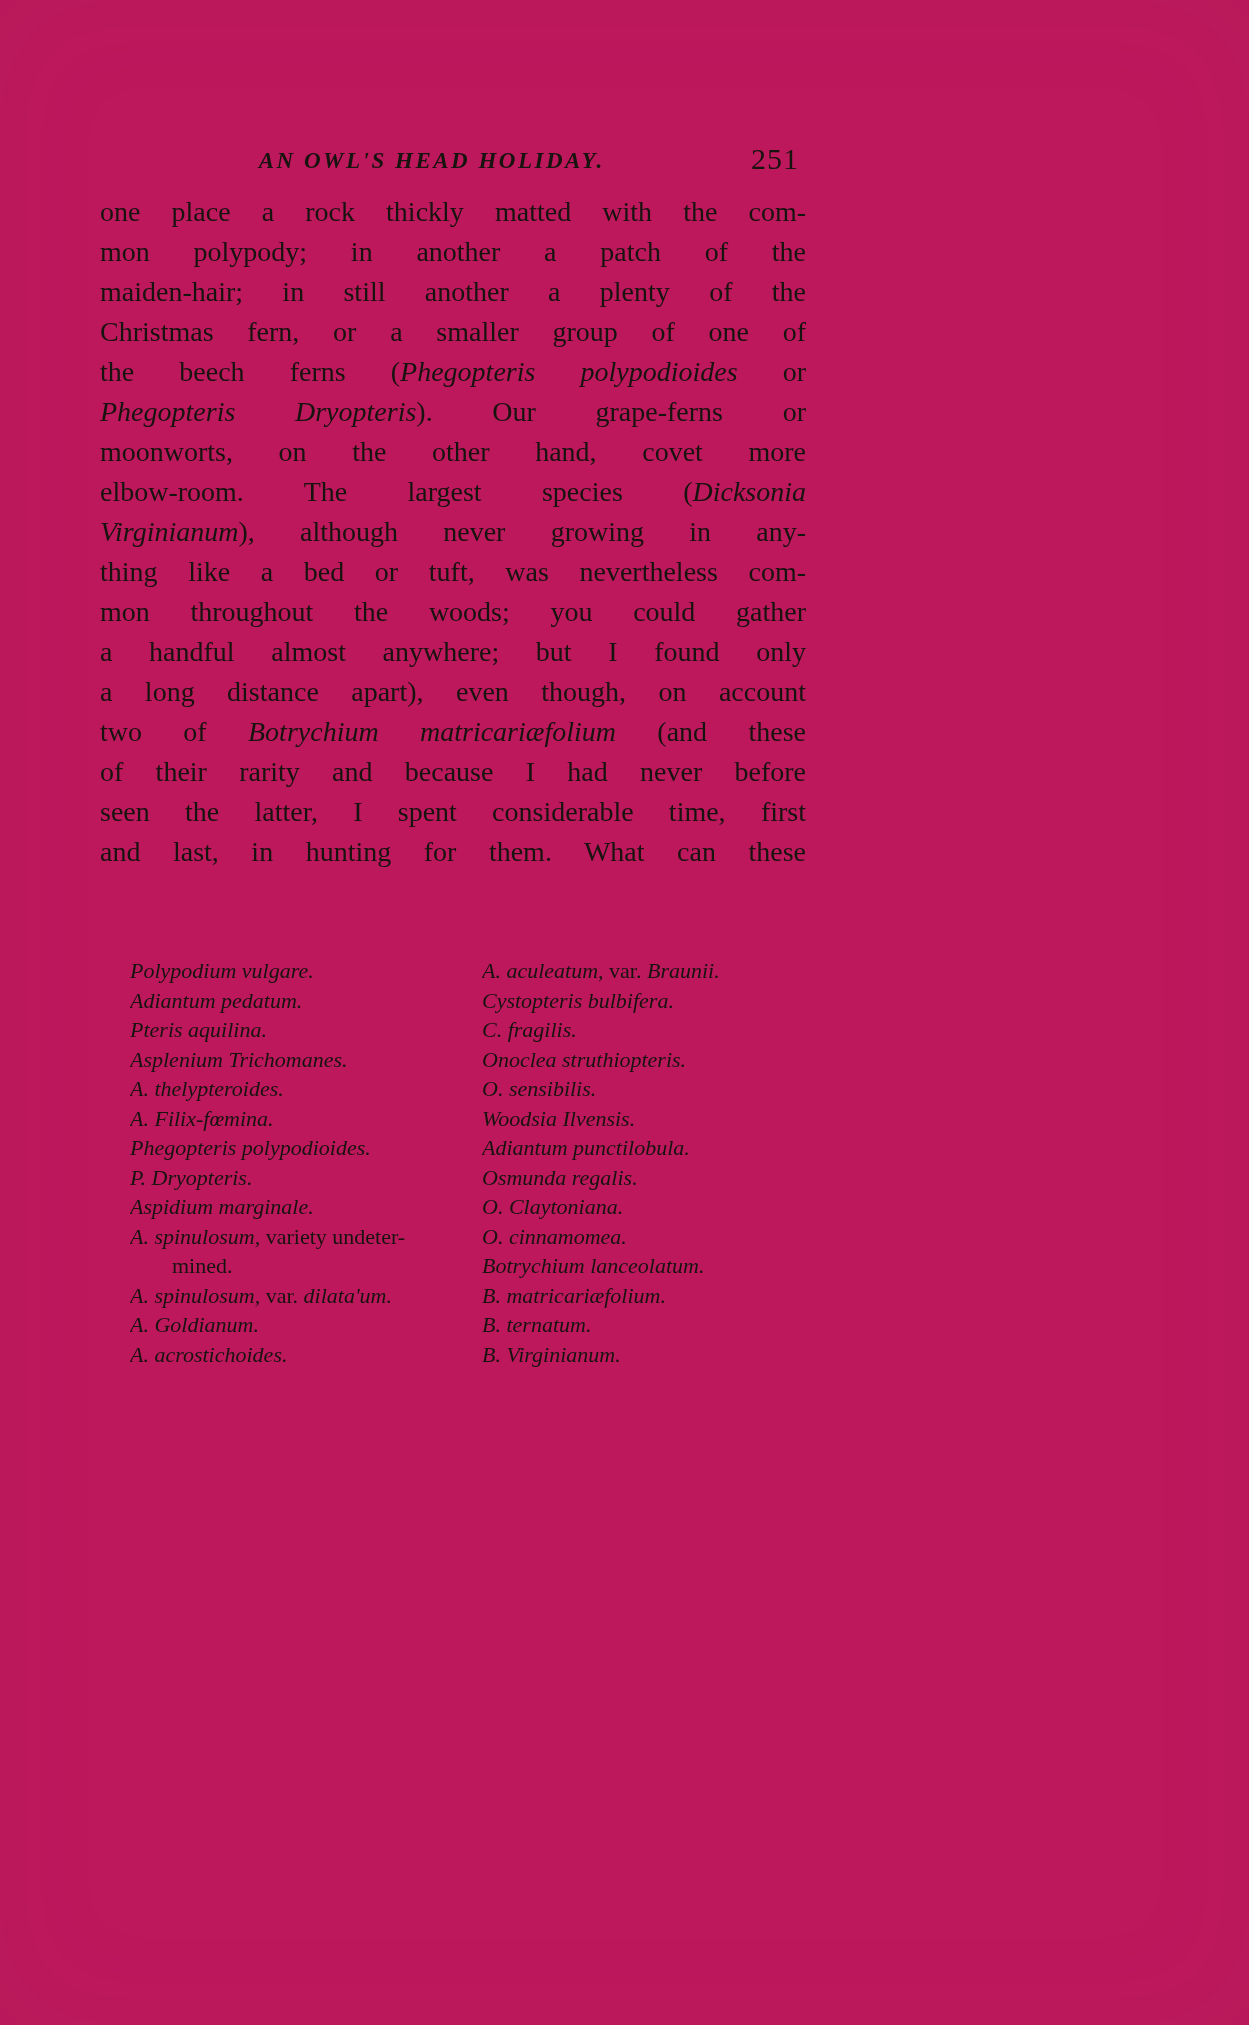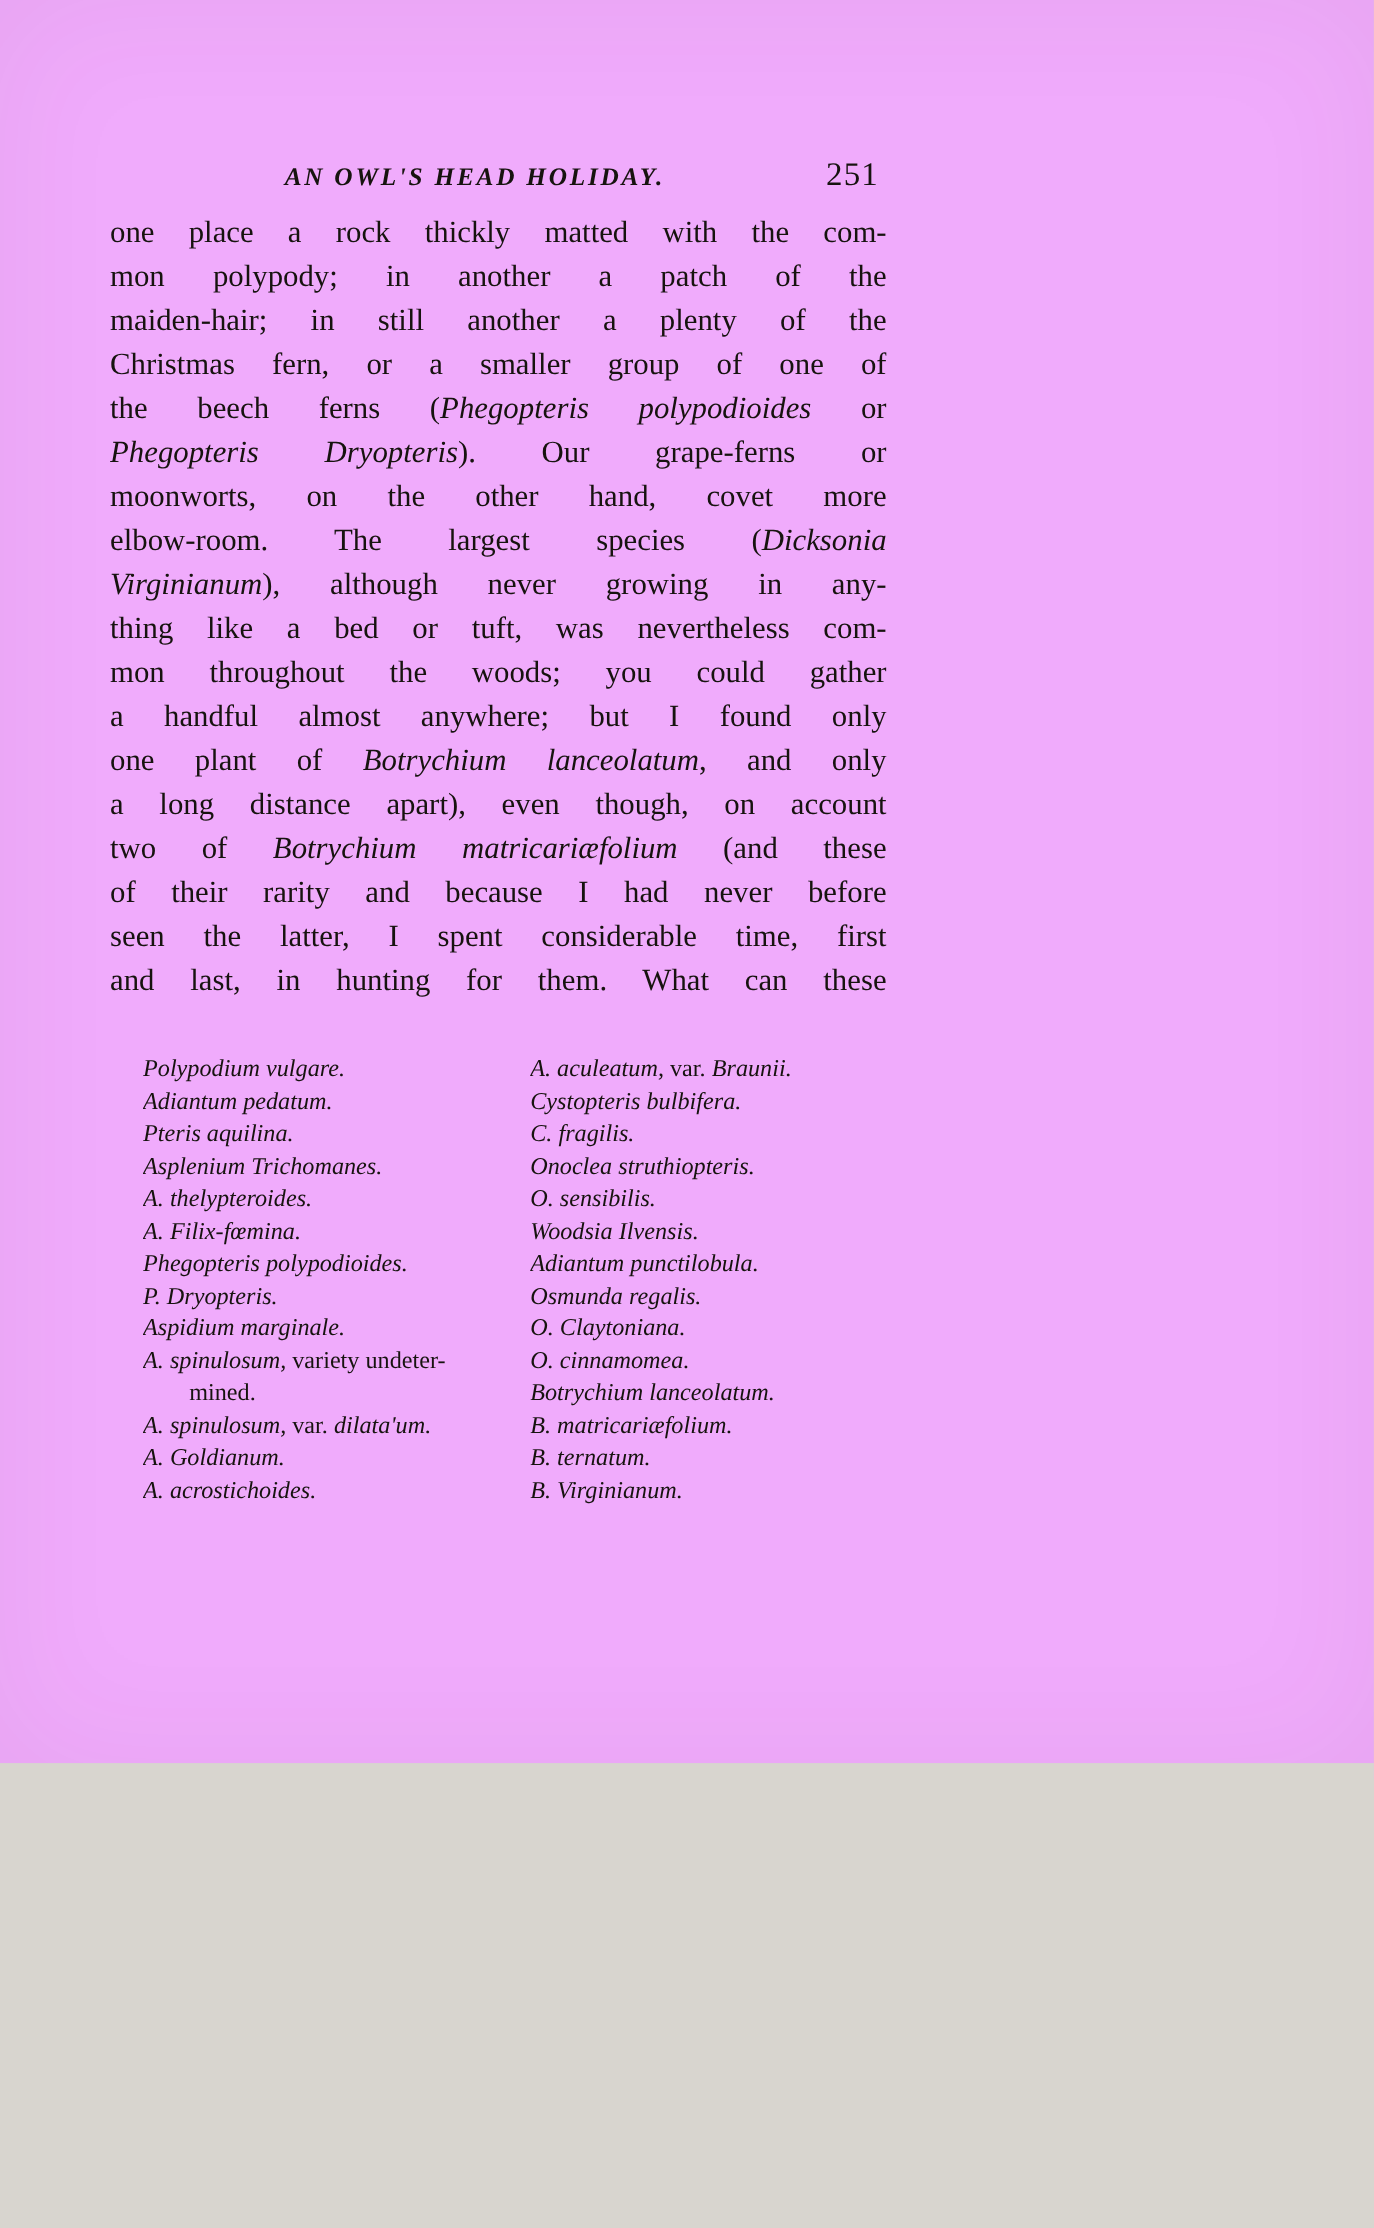"AN OWL'S HEAD HOLIDAY." .page { background: #f0abfc -> #be185d; height: 1603px -> 2025px }
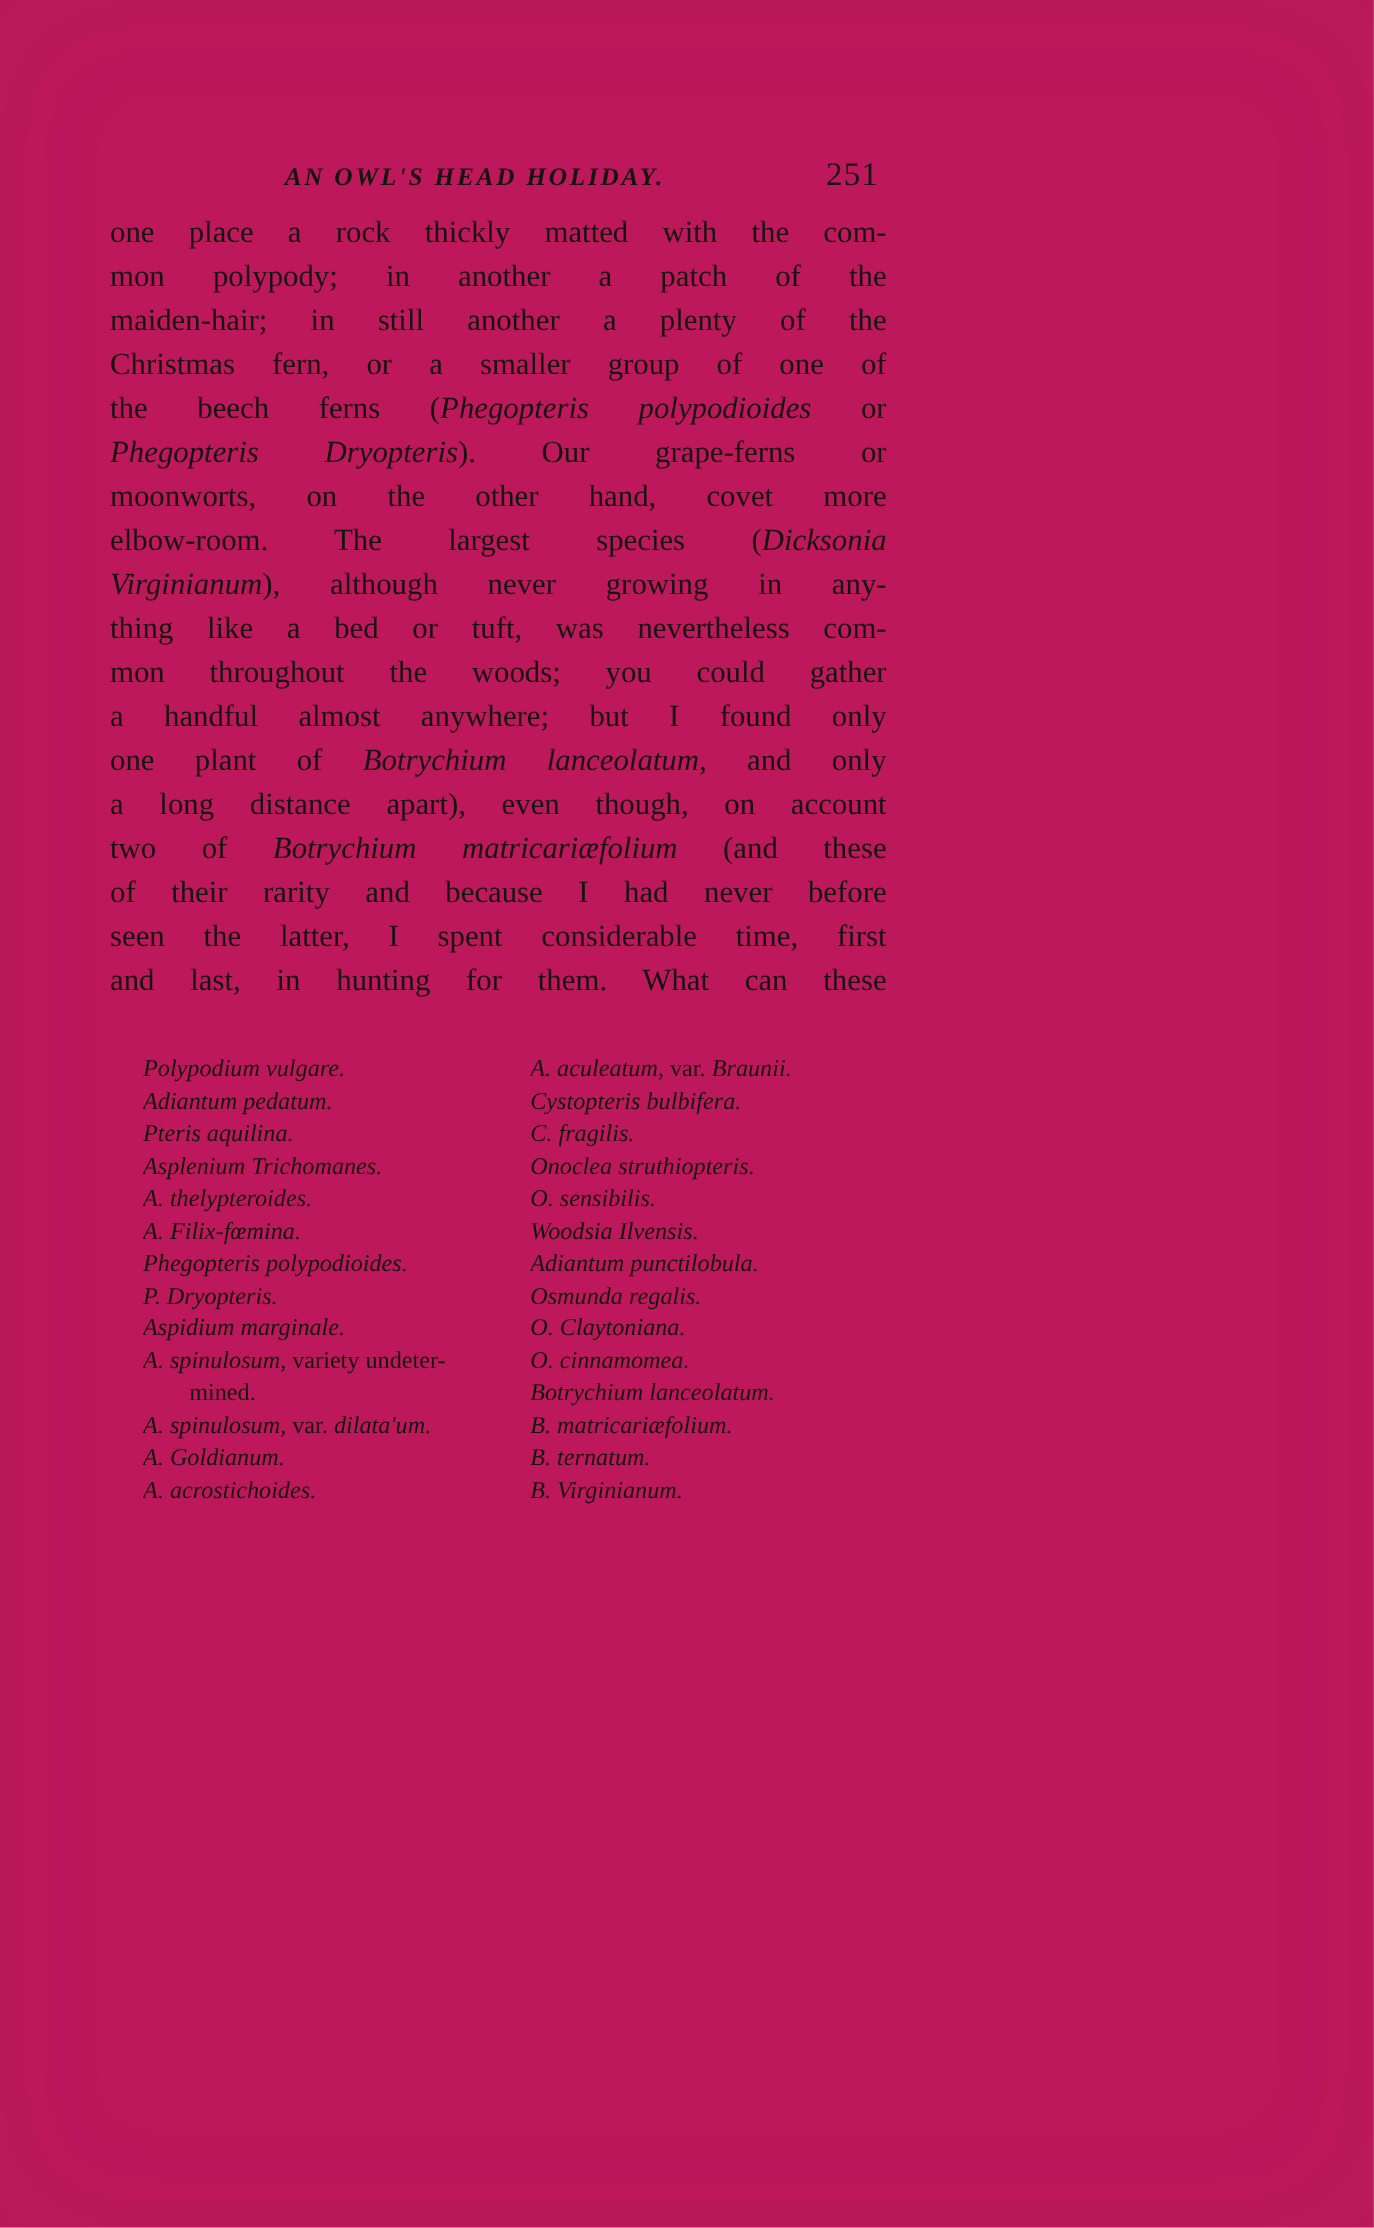"one plant of Botrychium lanceolatum," div.body-line { html: <div><span>one plant of </span><span>Botrychium lanceolatum</span><span>, and only</span></div> -> none }
